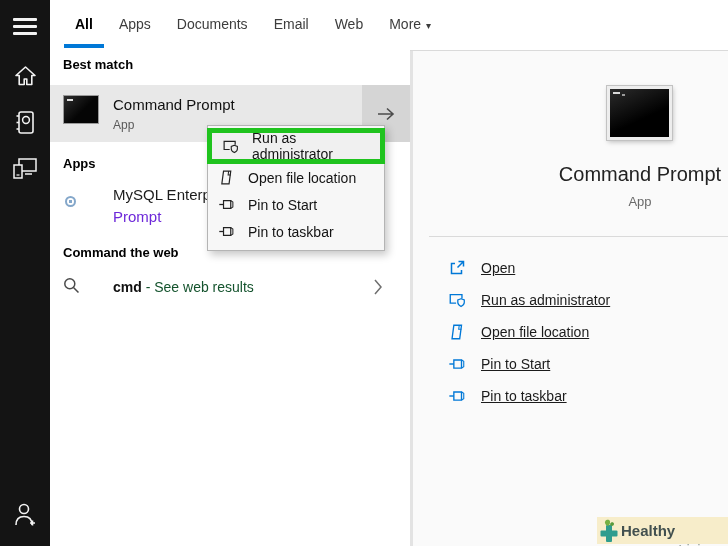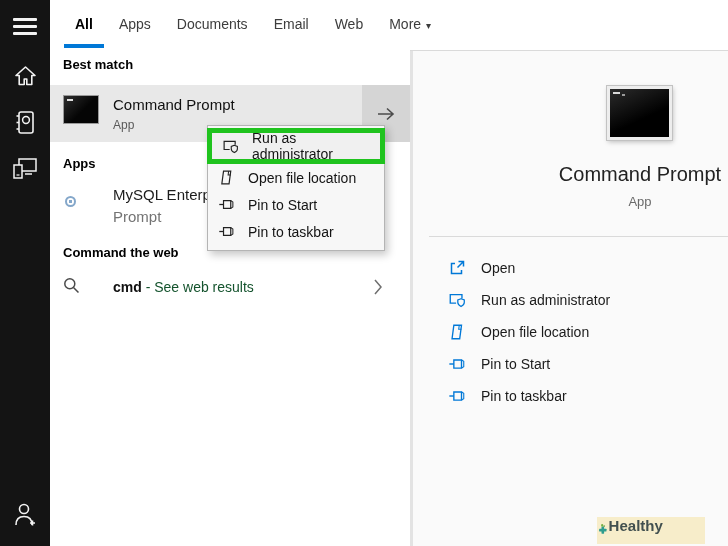"Prompt" .mysql-l2 { color: #737373 -> #6d28d9 }
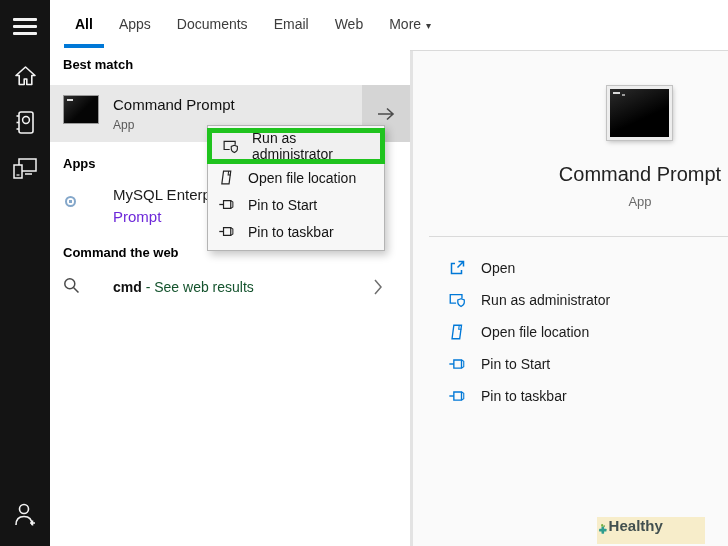"Open" .action .lbl { text-decoration: none -> underline }
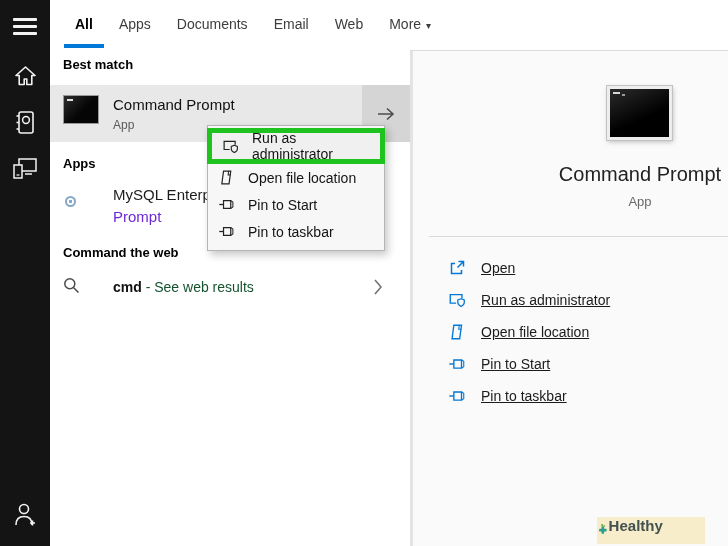"Healthy" .watermark { align-items: flex-start -> center; width: 108px -> 131px }
